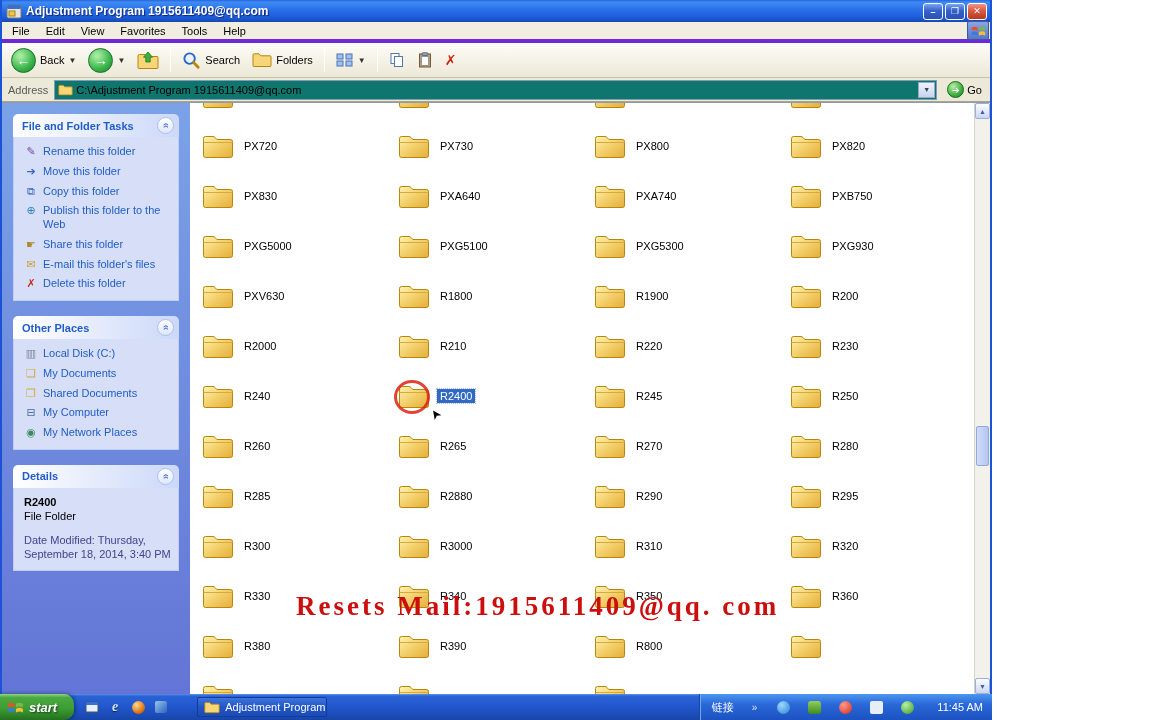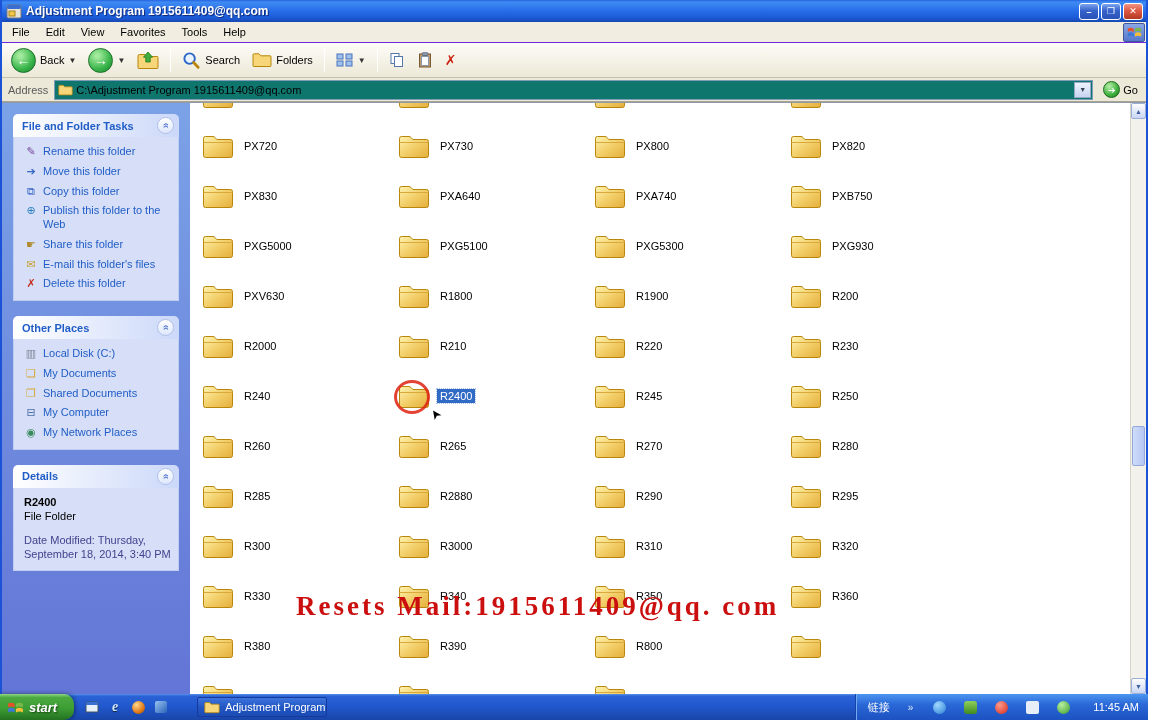"Adjustment Program 1915611409@qq.com" .screen { width: 1148px -> 992px }
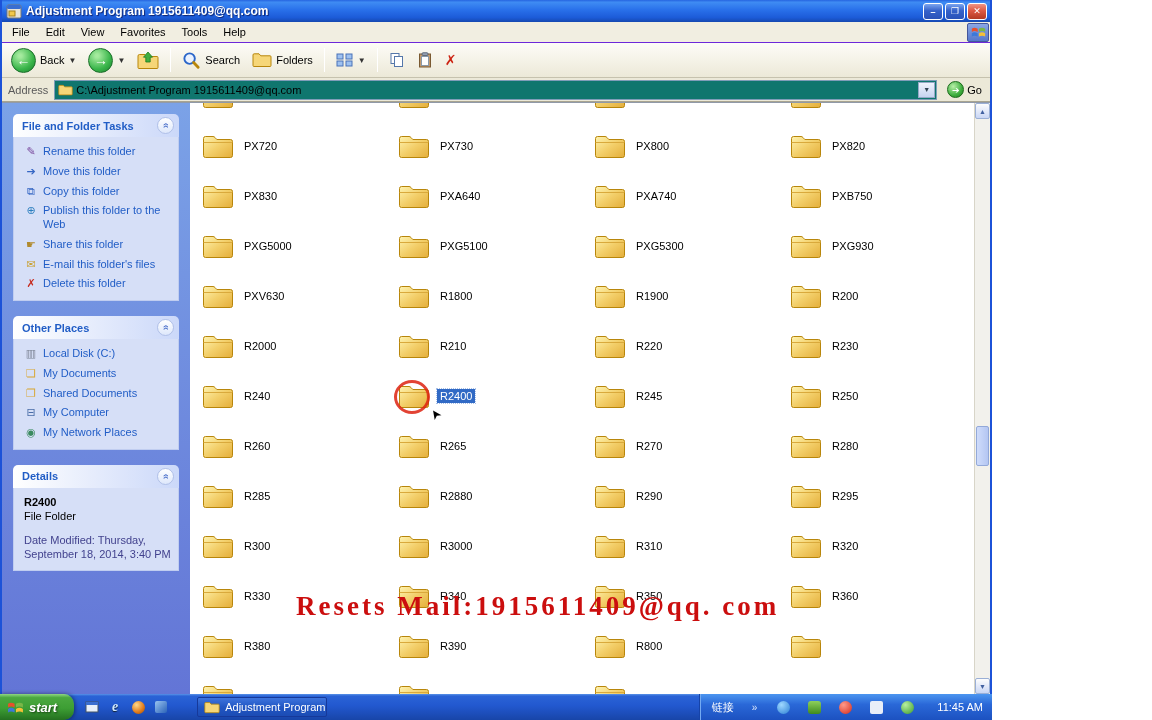"File" .menubar { border-bottom: 1px solid #6d28d9 -> 4px solid #6d28d9 }
